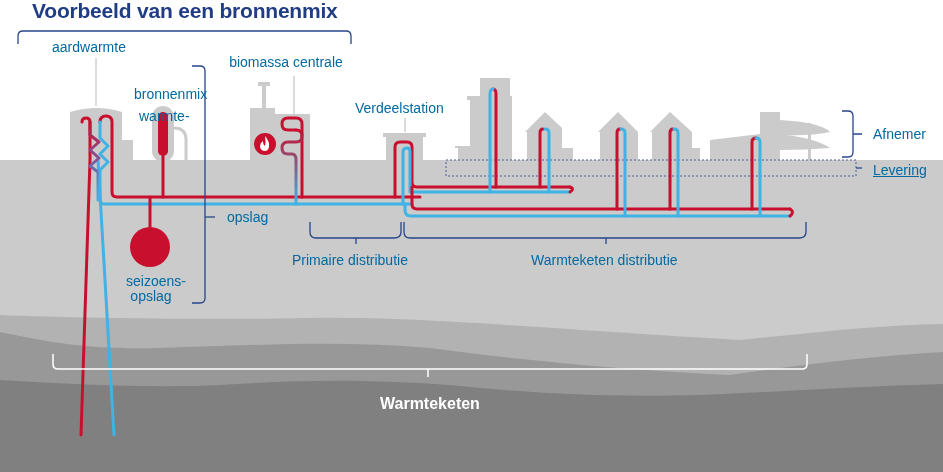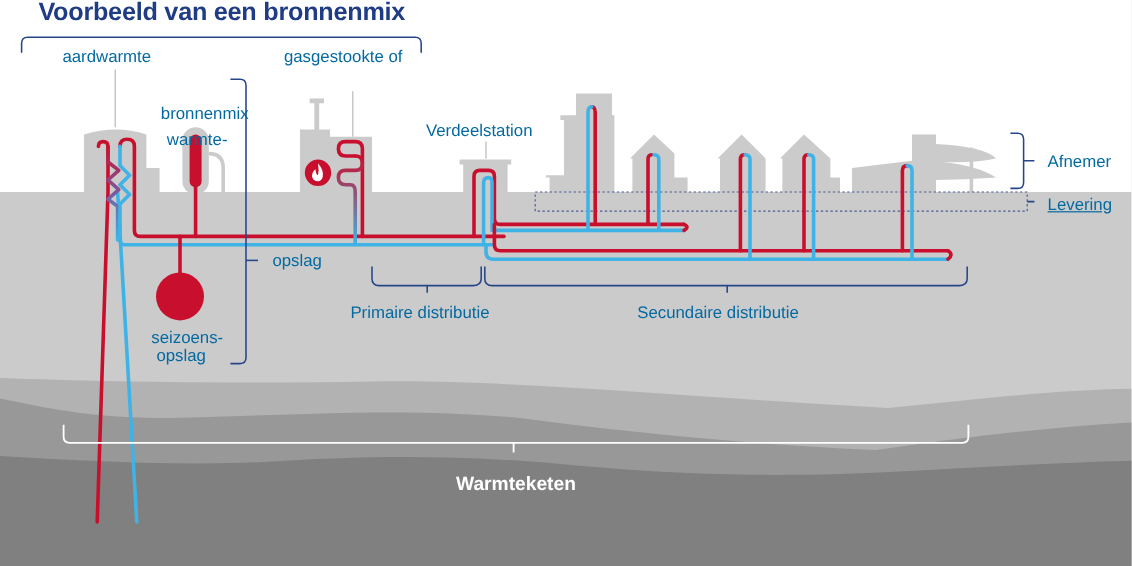"gasgestookte of" div.lbl { html: <div>gasgestookte of</div> -> none }
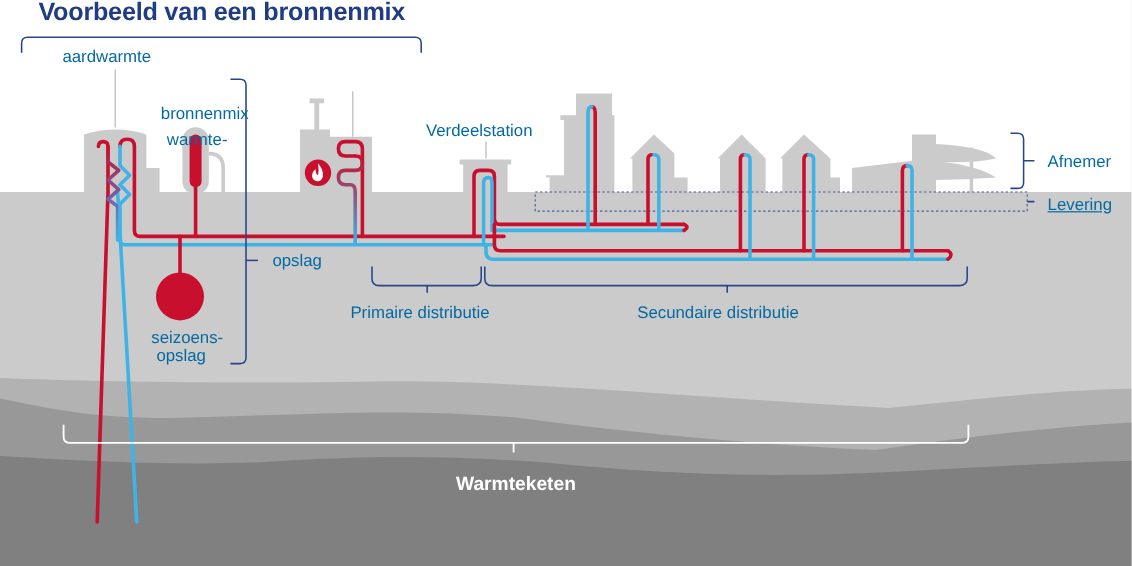"biomassa centrale" div.lbl { html: none -> <div>biomassa centrale</div> }
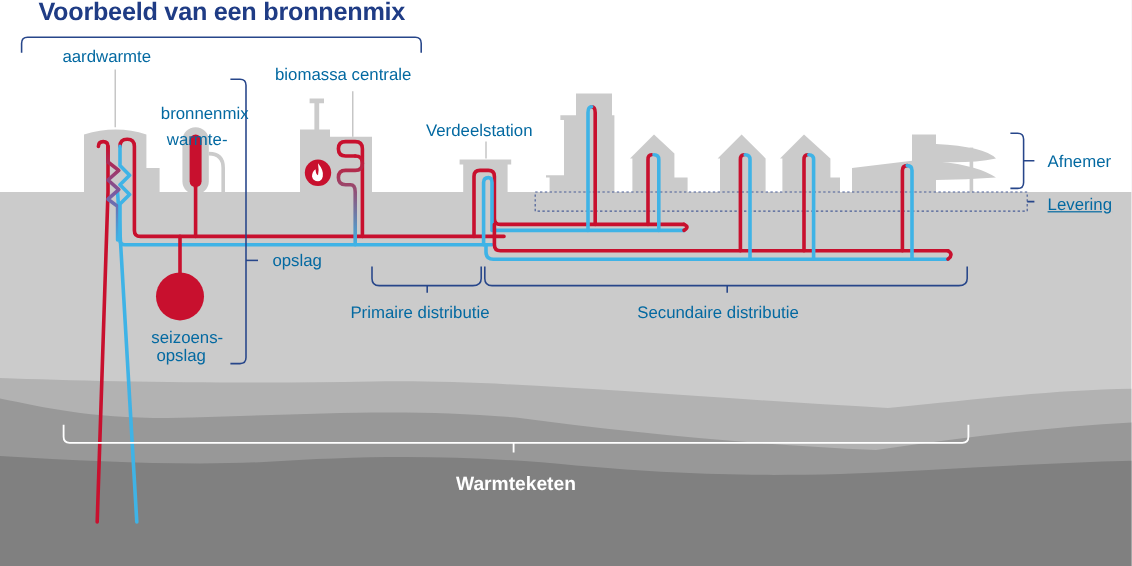"Secundaire distributie" div.lbl { text: Secundaire -> Warmteketen }
